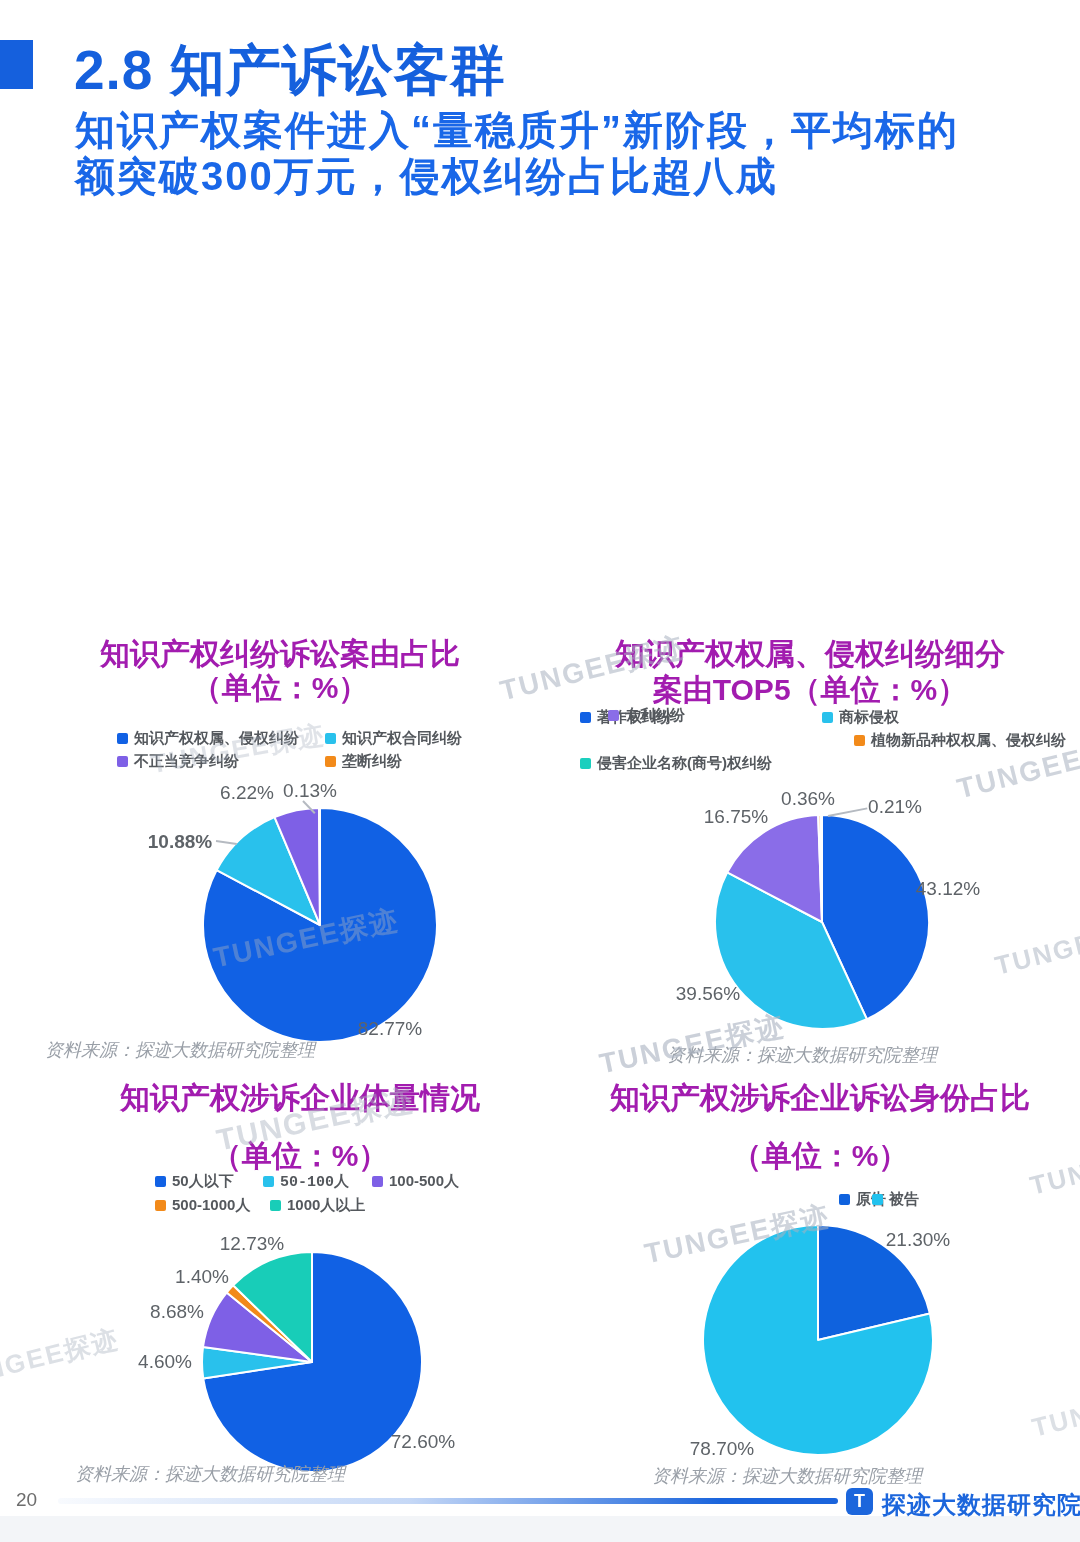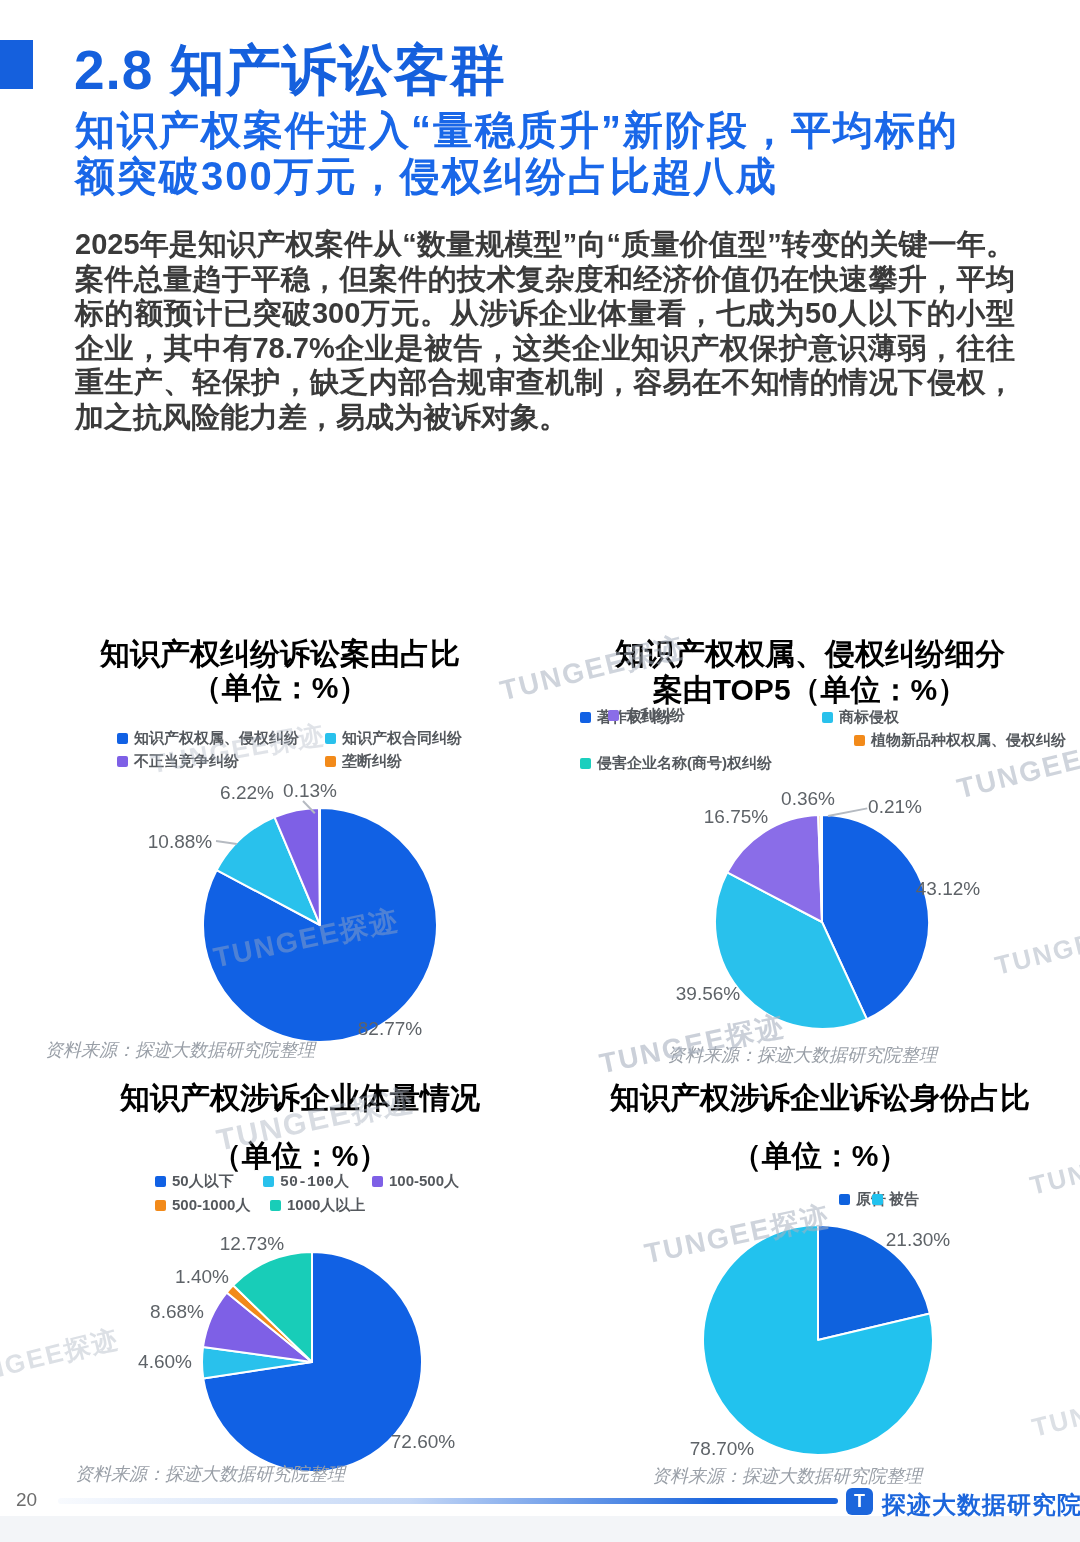"2025年是知识产权案件从“数量规模型”向“质量价值型”转变的关键一年。案件总量" div { html: <div>2025年是知识产权案件从“数量规模型”向“质量价值型”转变的关键一年。案件总量趋于平稳，但案件的技术复杂度和经济价值仍在快速攀升，平均标的额预计已突破300万元。从涉诉企业体量看，七成为50人以下的小型企业，其中有78.7%企业是被告，这类企业知识产权保护意识薄弱，往往重生产、轻保护，缺乏内部合规审查机制，容易在不知情的情况下侵权，加之抗风险能力差，易成为被诉对象。</div> -> none }
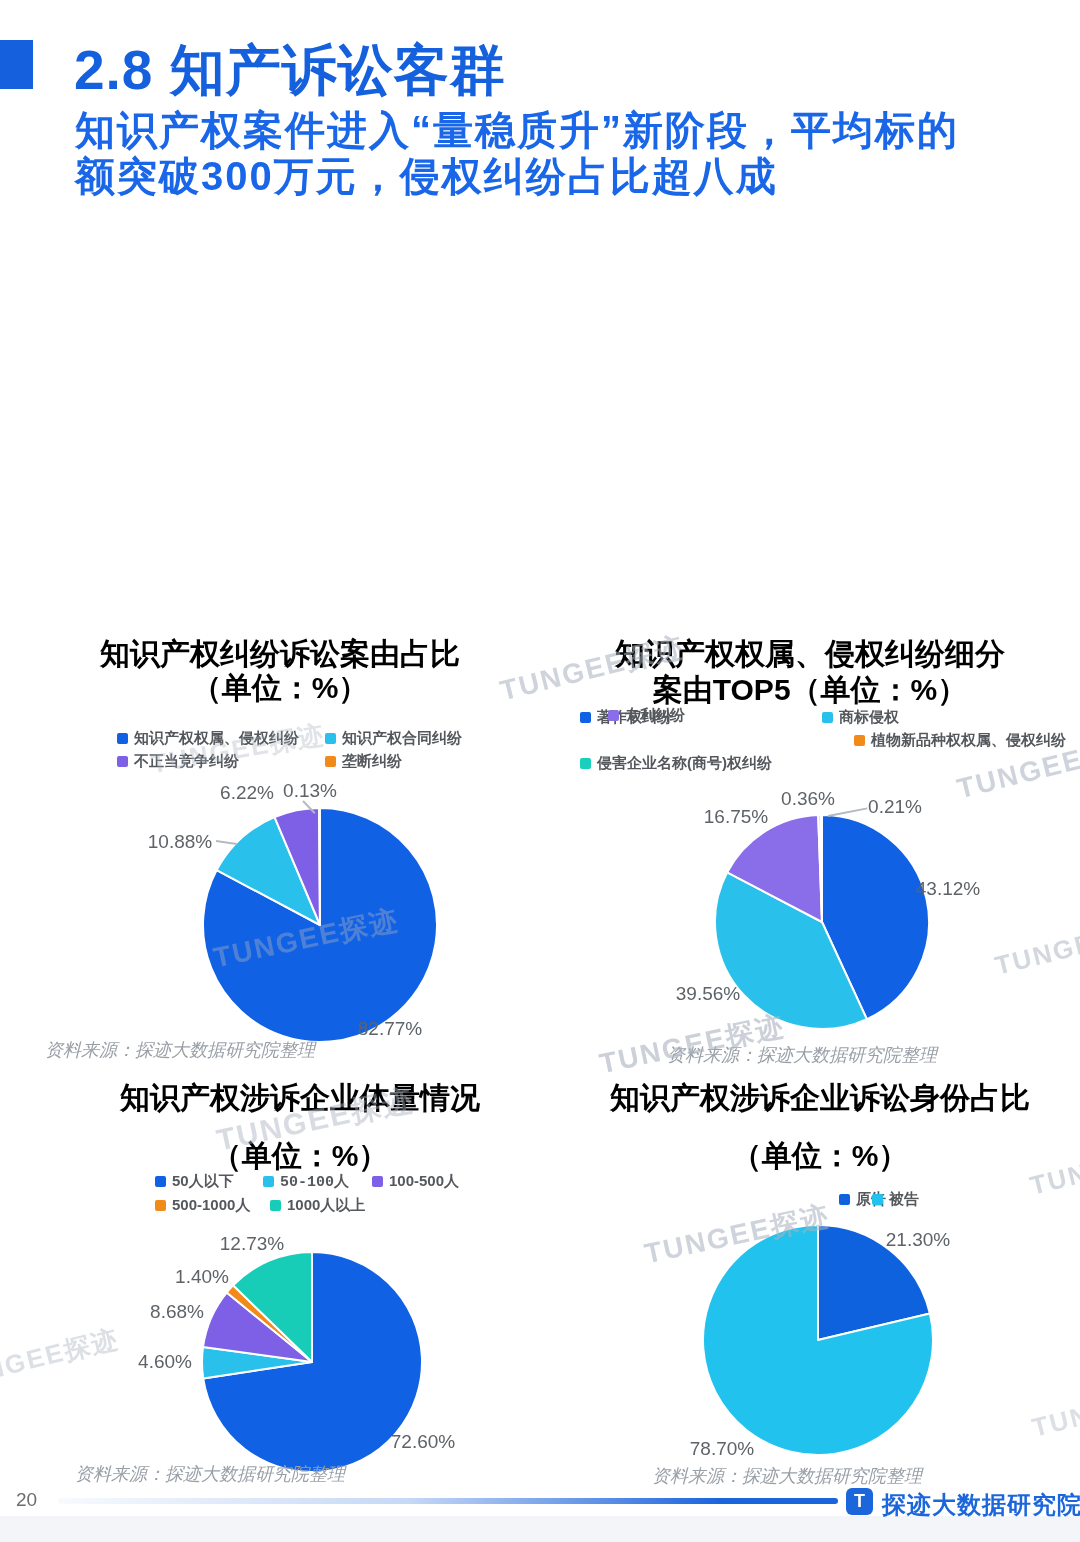"知识产权纠纷诉讼案由占比" .ctl { color: #000000 -> #a21caf }
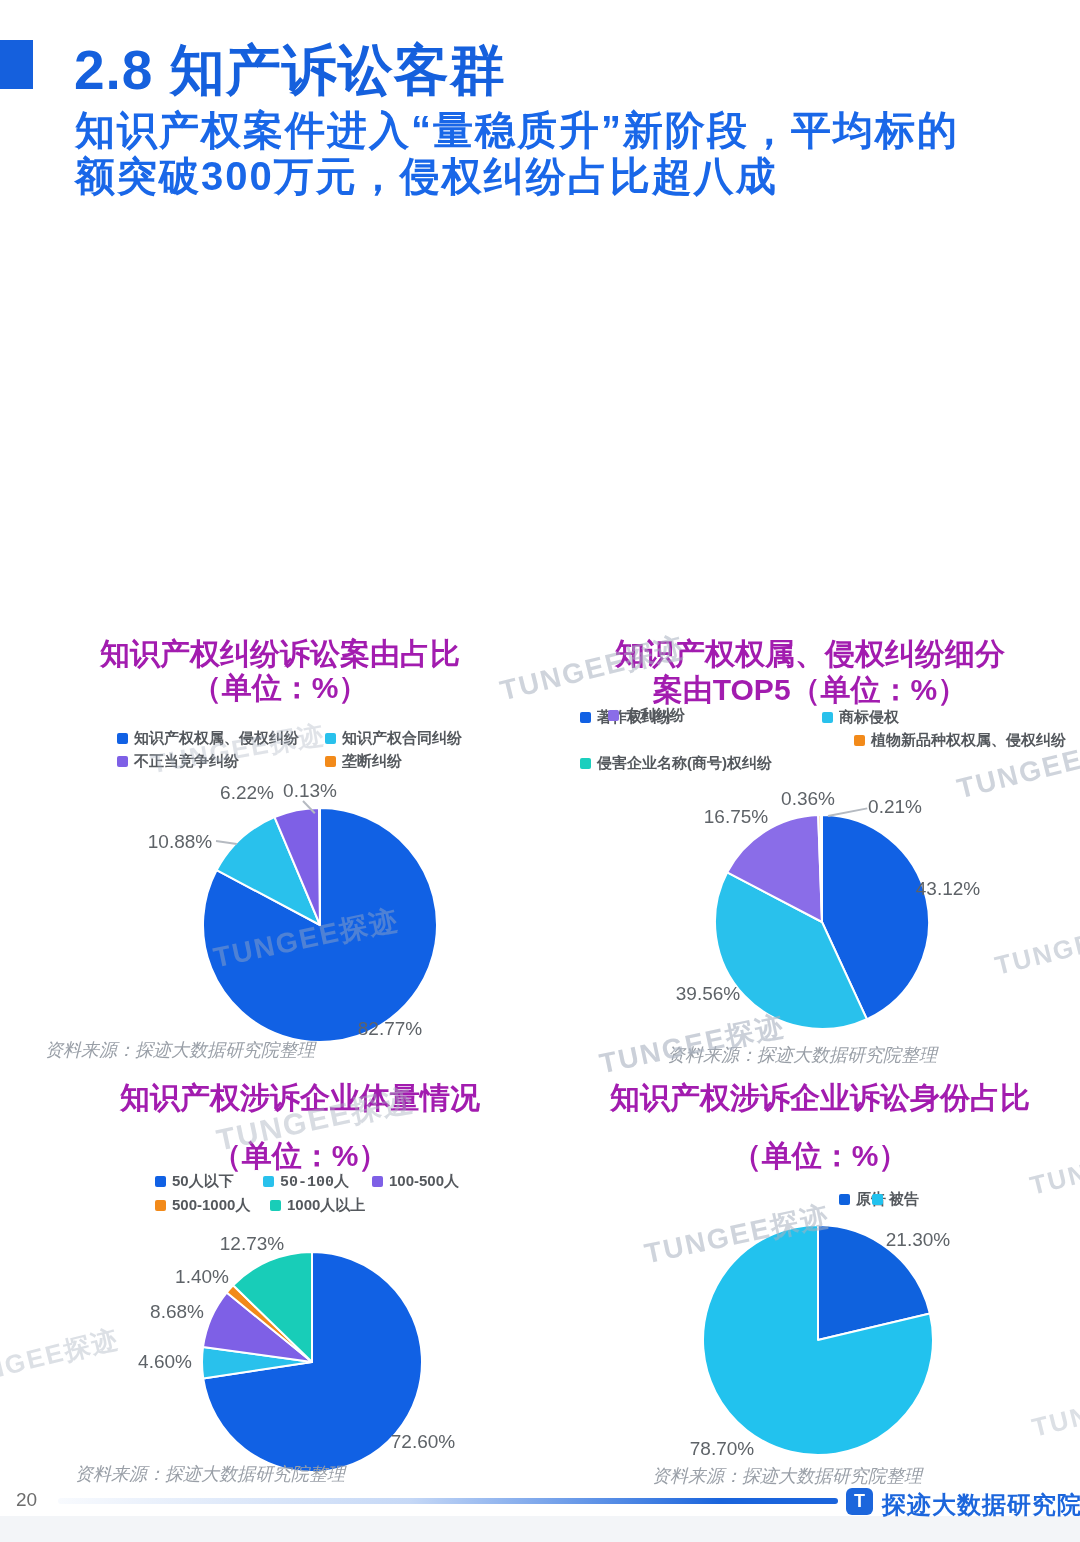"10.88%" span.plabel { font-weight: none -> bold }
